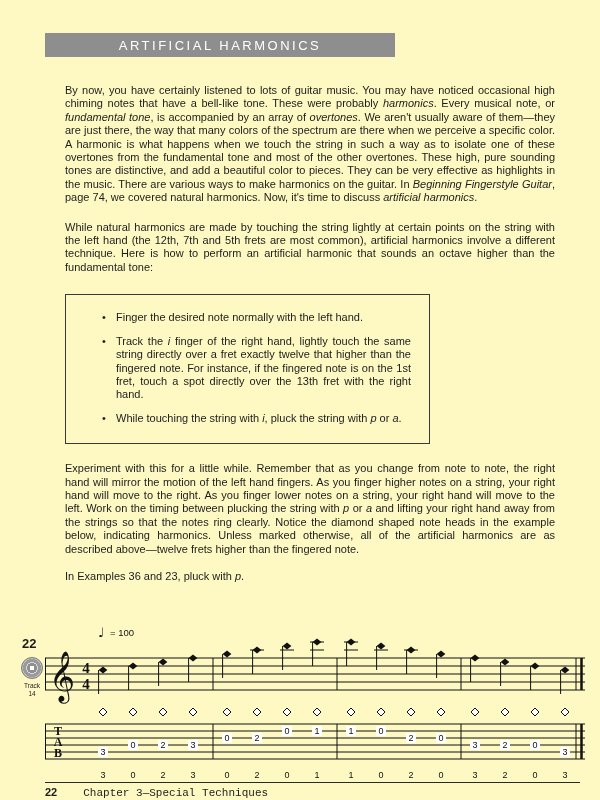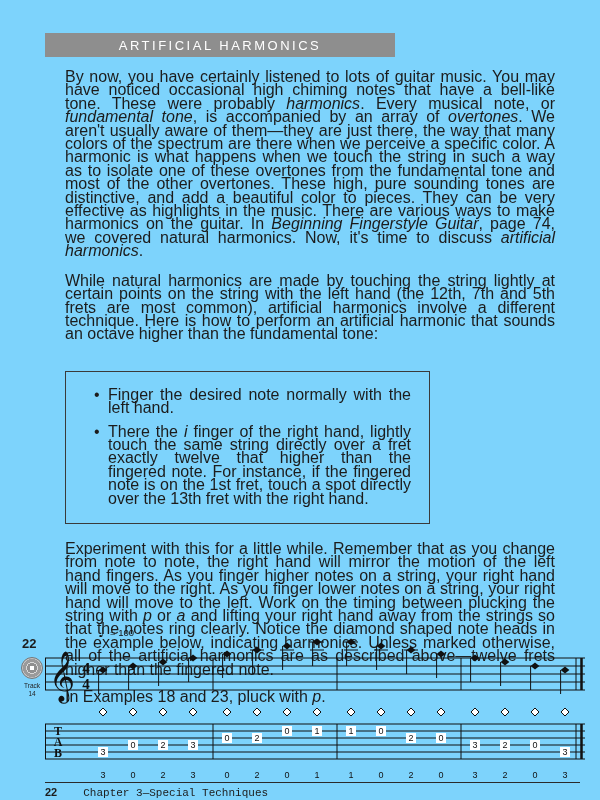"ARTIFICIAL HARMONICS" .page { background: #7dd3fc -> #fef9c3 }
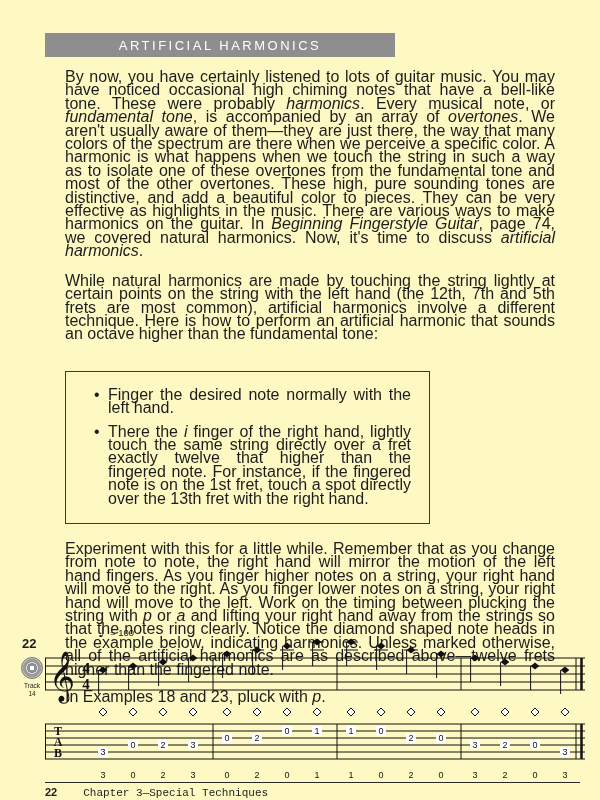"By now, you have certainly" .content { font-size: 16px -> 11px; top: 70px -> 84px }
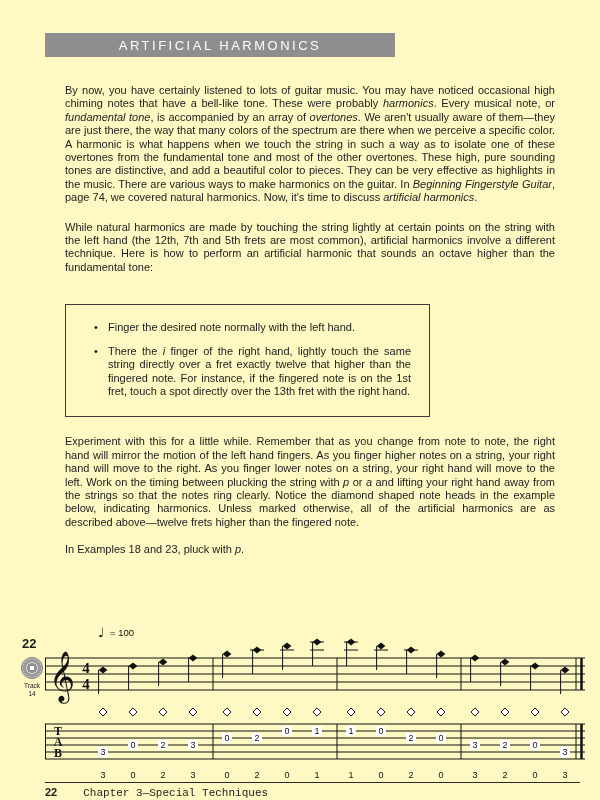"Finger the desired note normally" .tip-box { margin: 30px 0 0 0 -> 20px 0 0 0; padding: 16px 18px 8px 28px -> 16px 18px 8px 36px }
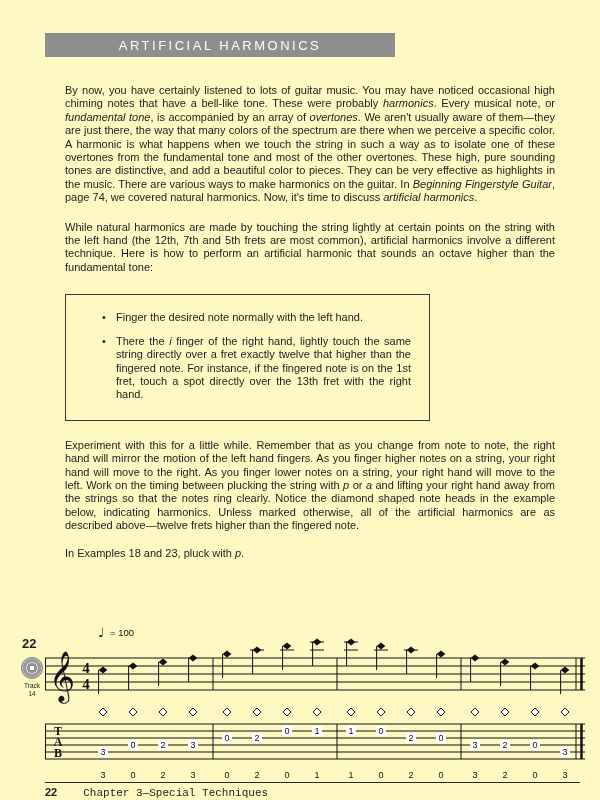"There the" span { text: There -> Track }
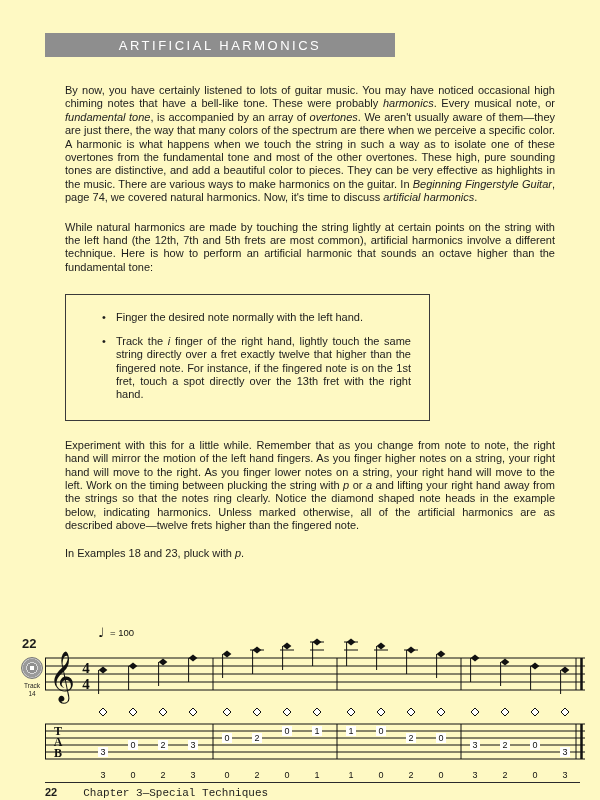"While touching the string with" li { html: none -> <li><span>While touching the string with </span><span>i</span><span>, pluck the string with </span><span>p</span><span> or </span><span>a</span><span>.</span></li> }
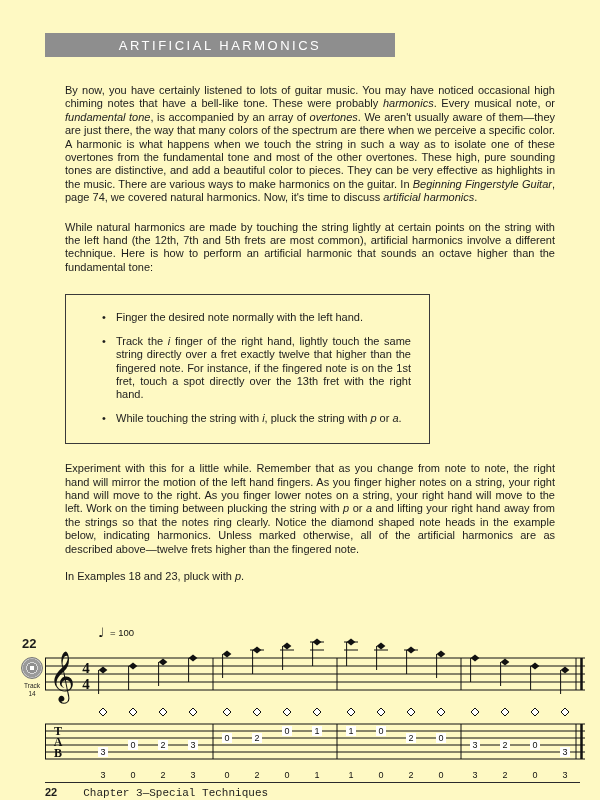"In Examples 18 and 23," span { text: 18 -> 36 }
